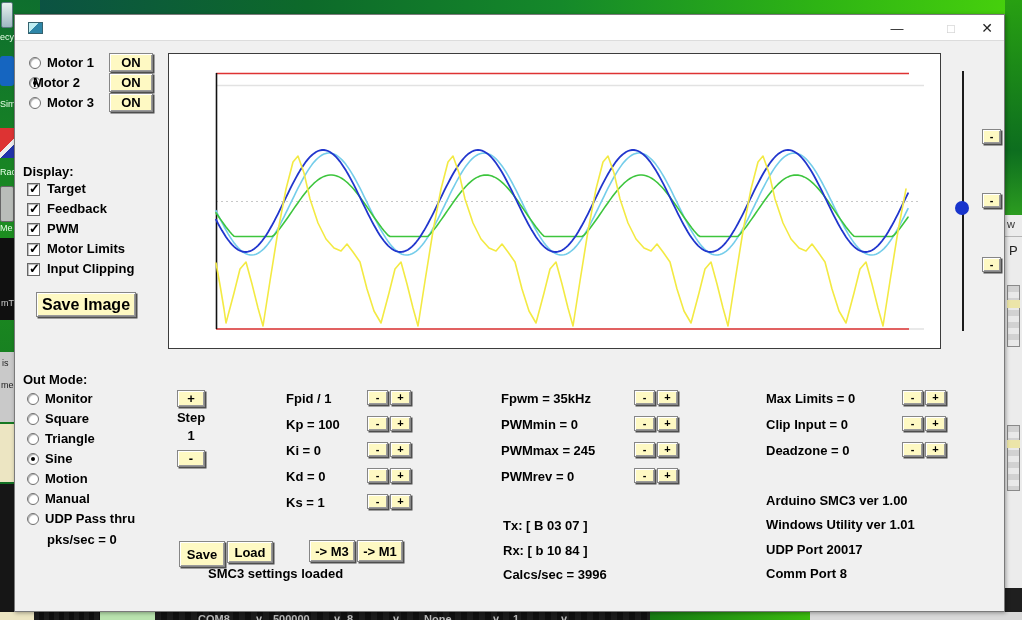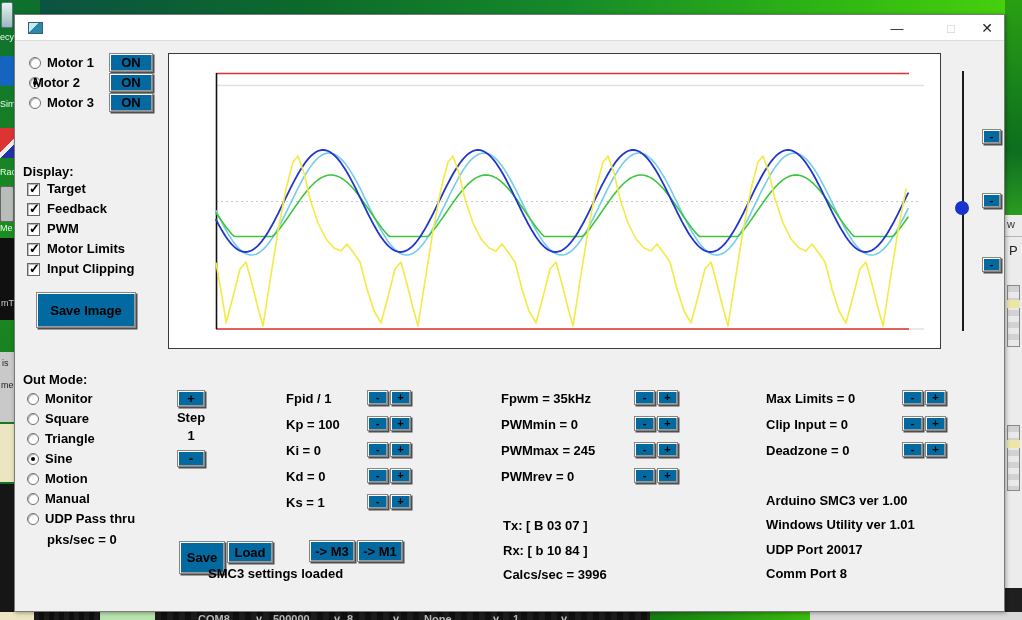"ON" .b3 { background: #0369a1 -> #fef9c3 }
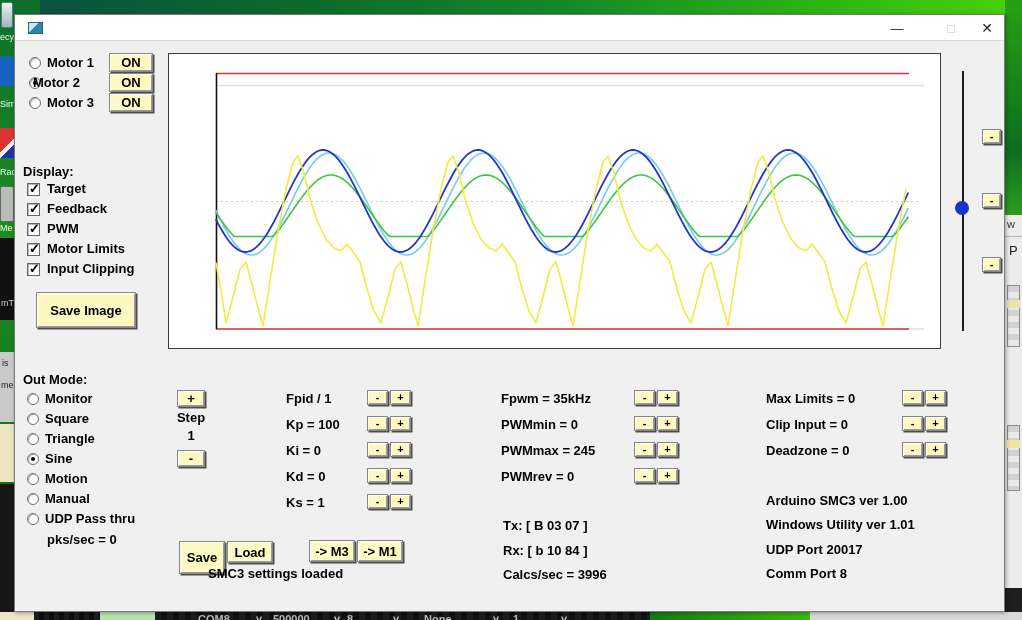"Save Image" button.b3 { font-size: 13px -> 16px; height: 36px -> 25px }
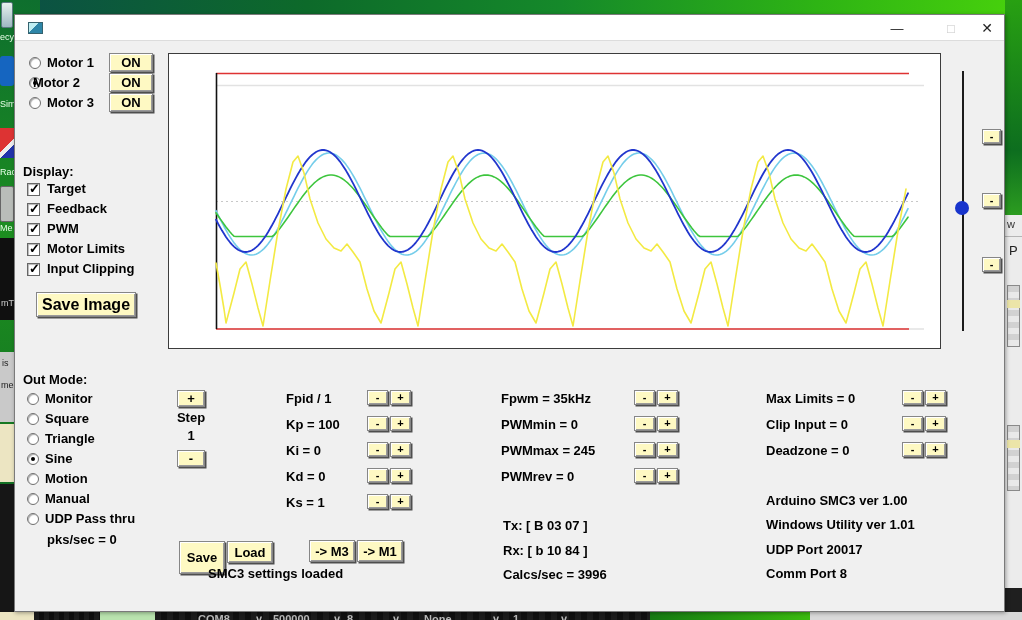"Save" button.b3 { height: 33px -> 26px }
